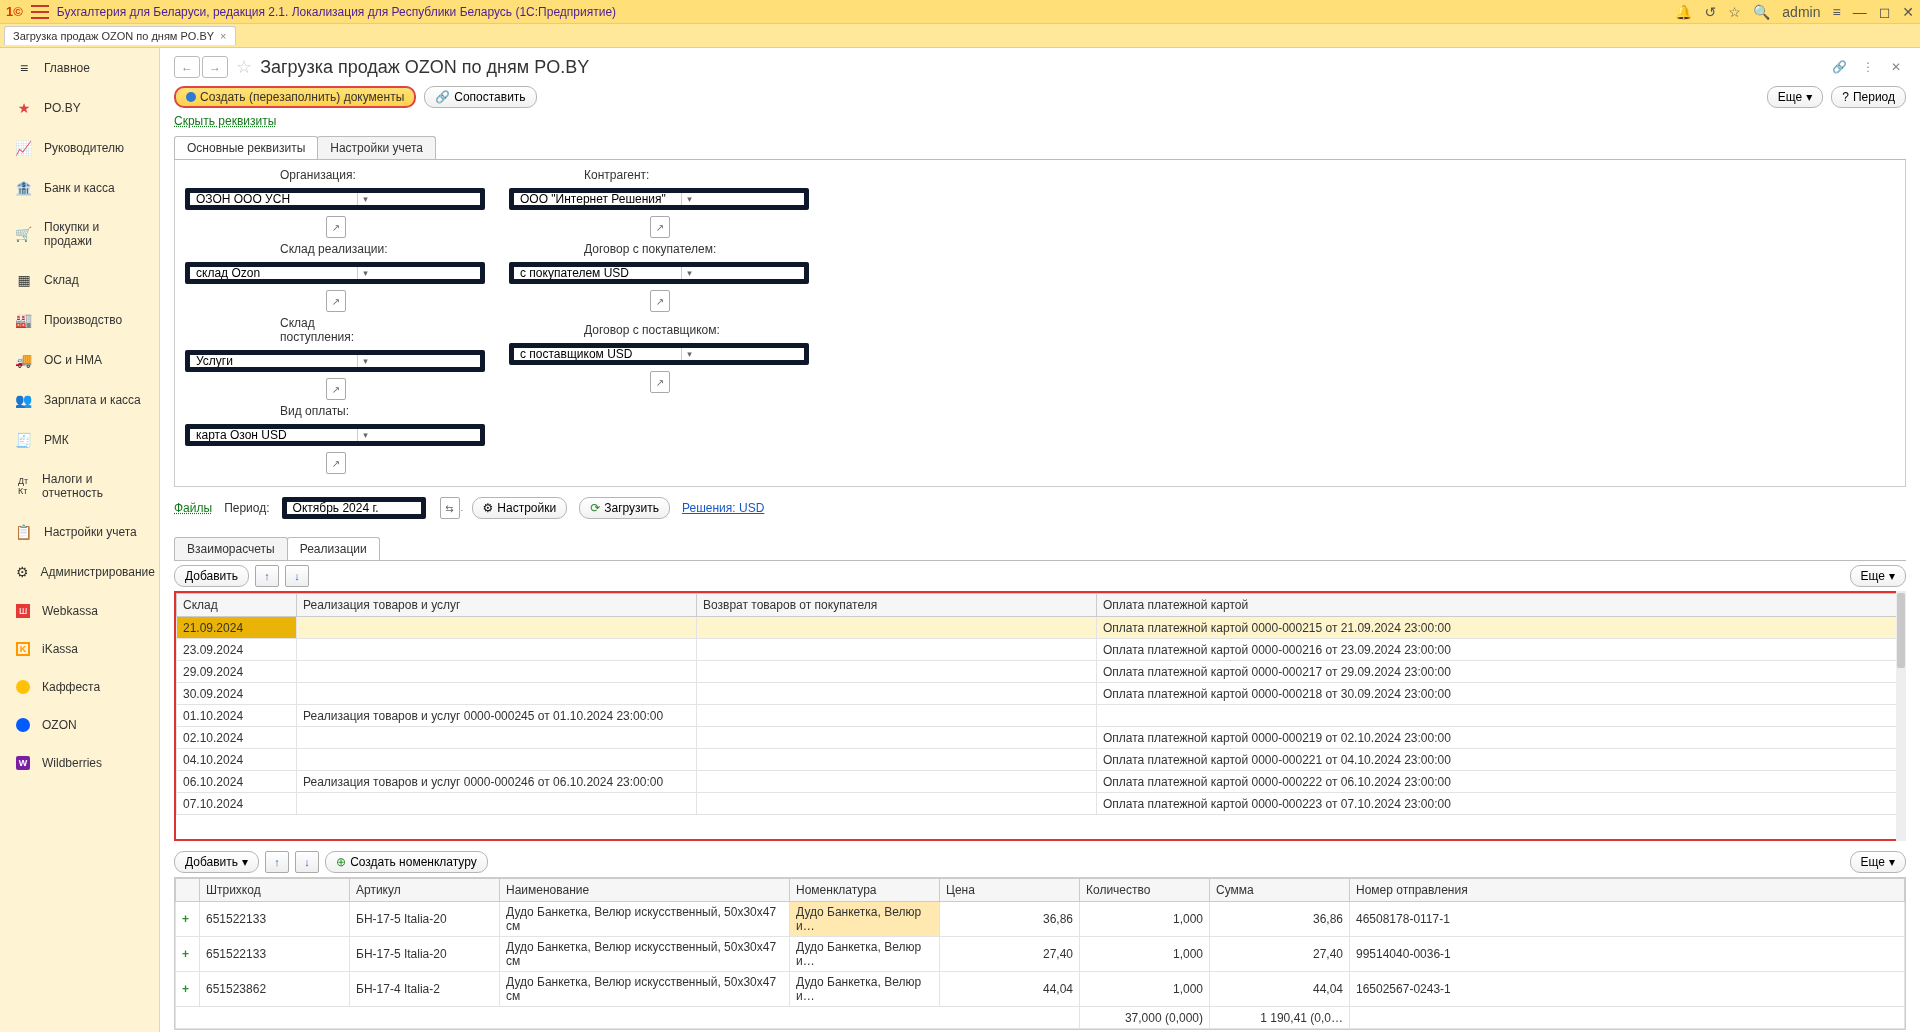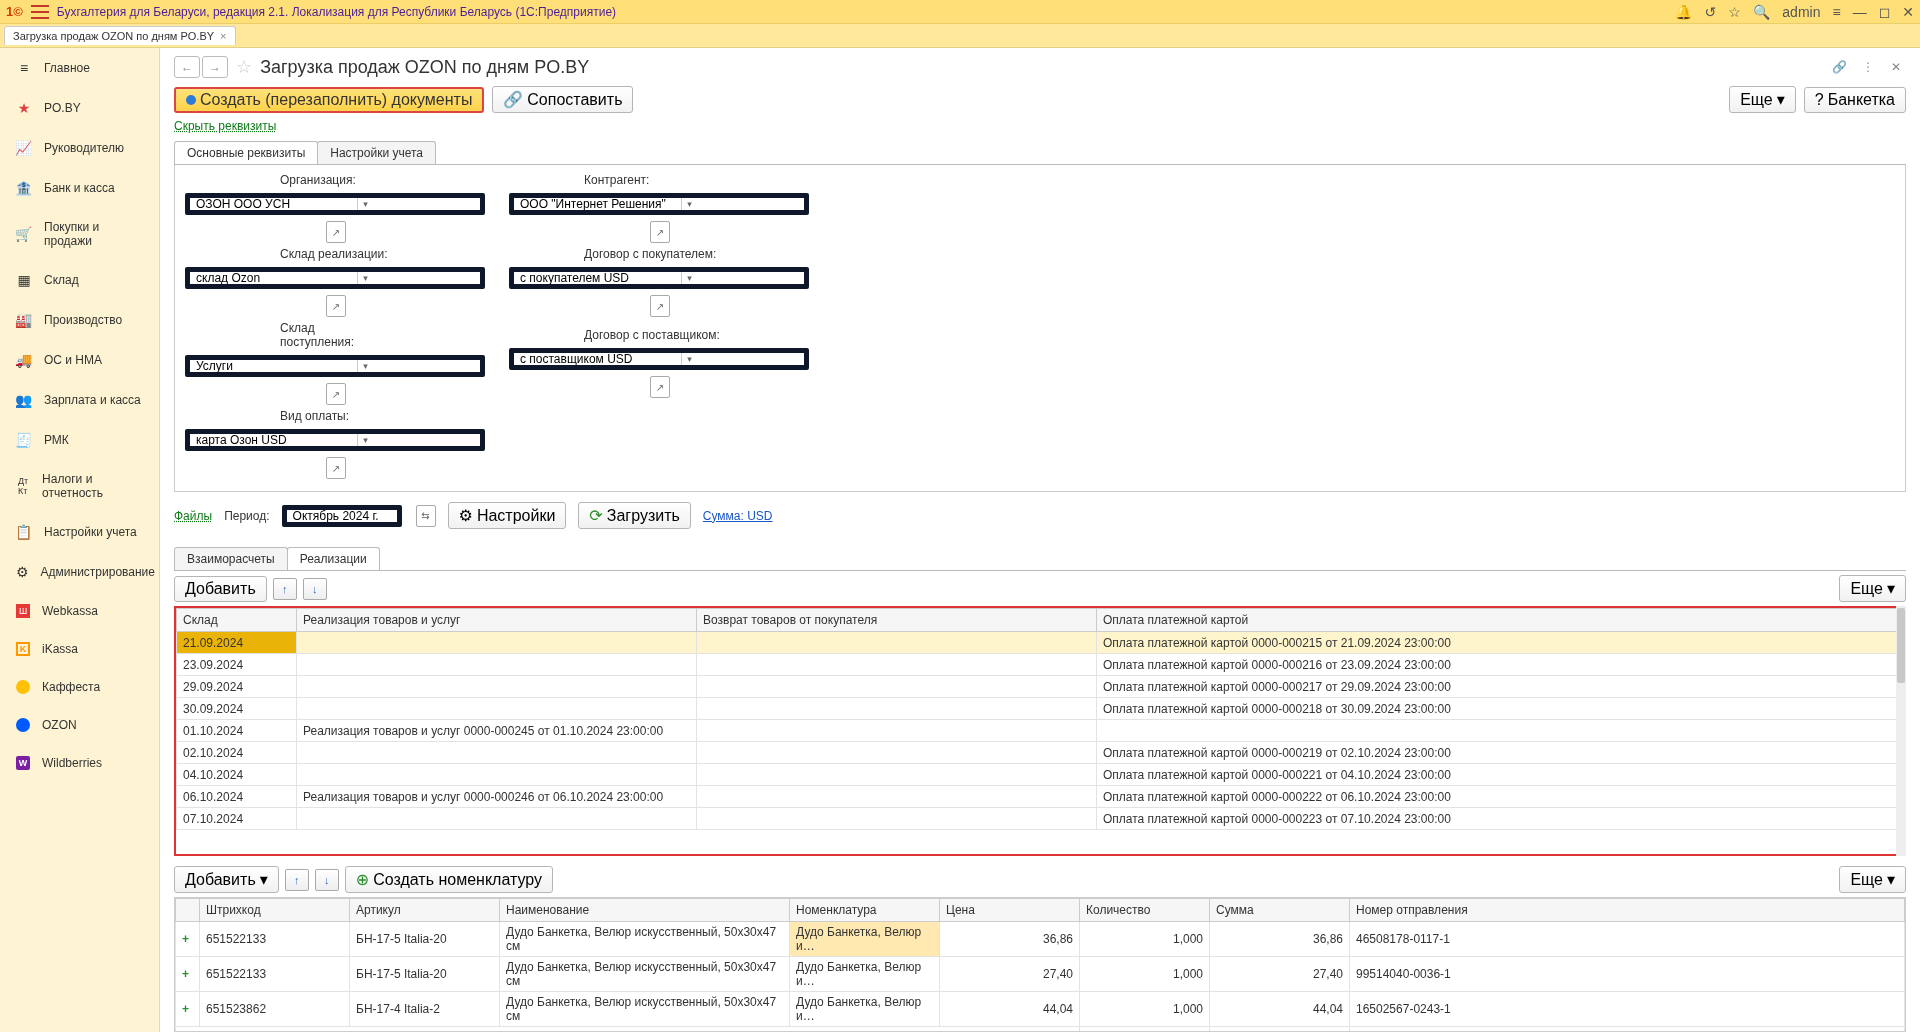"Создать (перезаполнить) документы" .btn { border-radius: 3px -> 10px; font-size: 16px -> 12px }
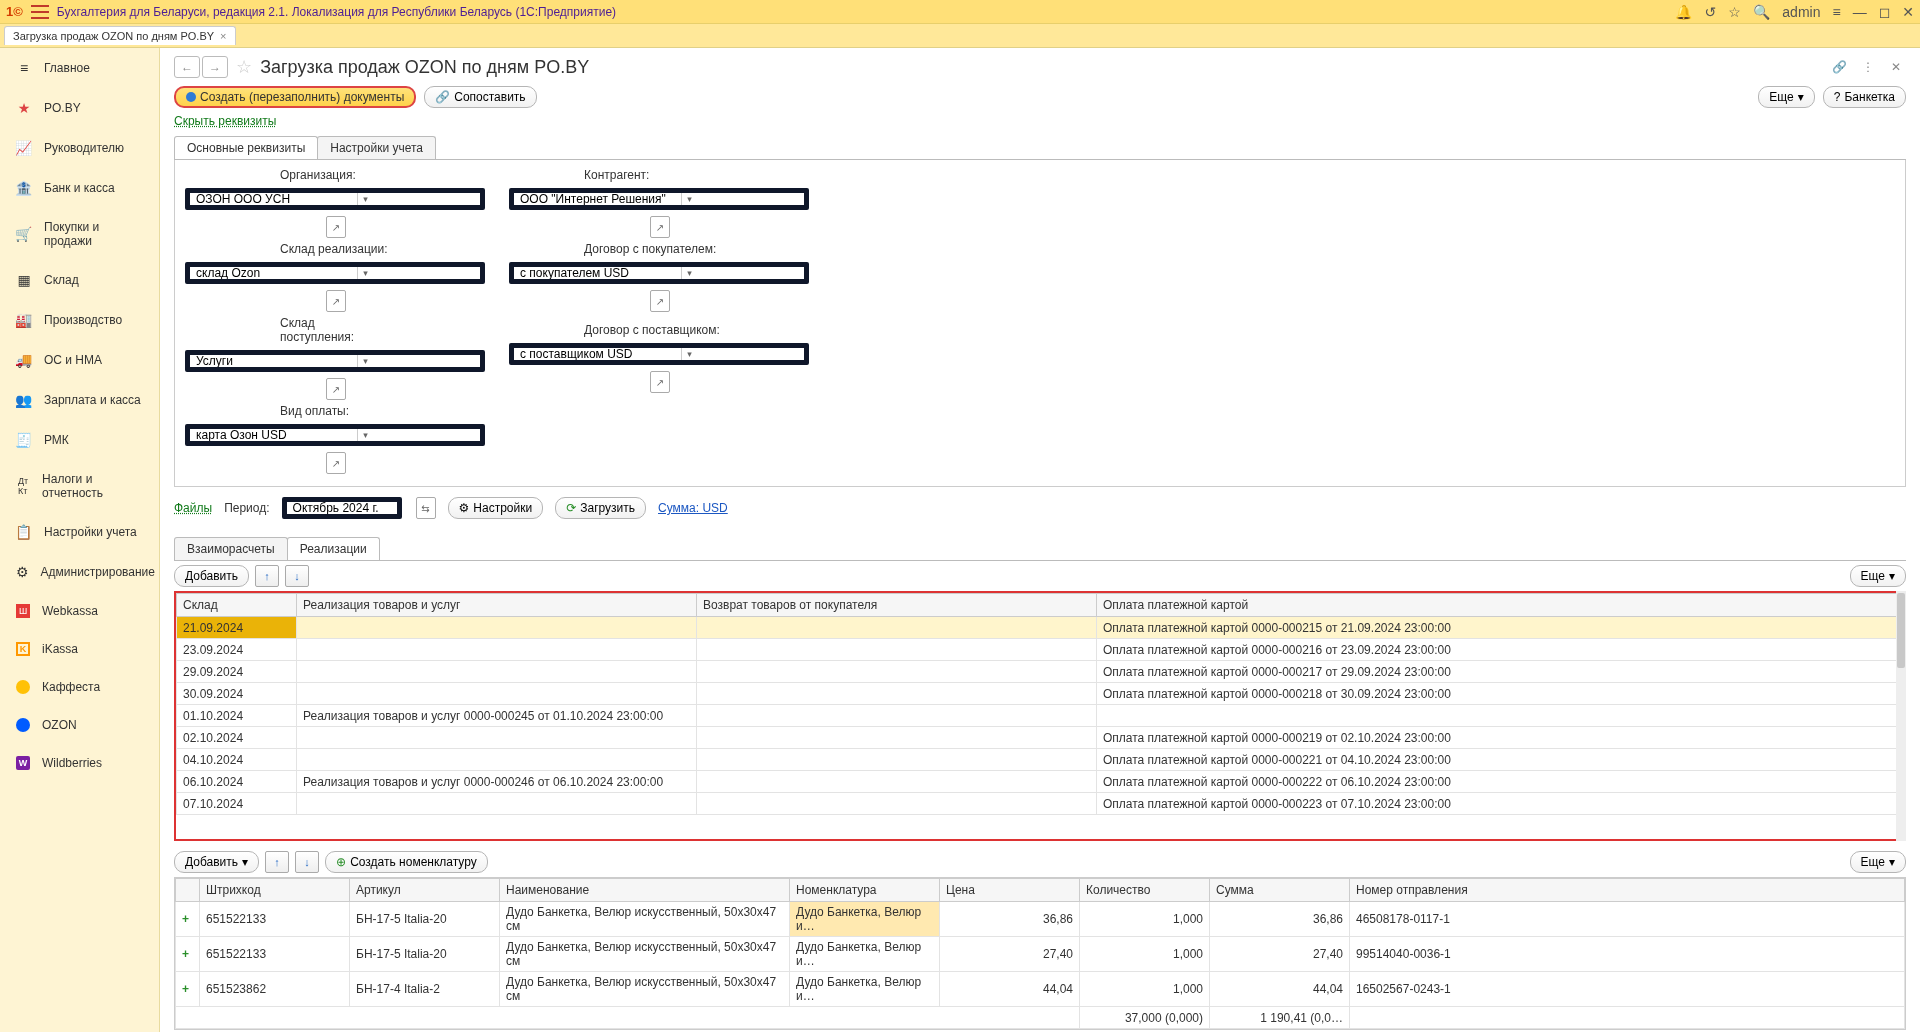"Банкетка" span { text: Банкетка -> Период }
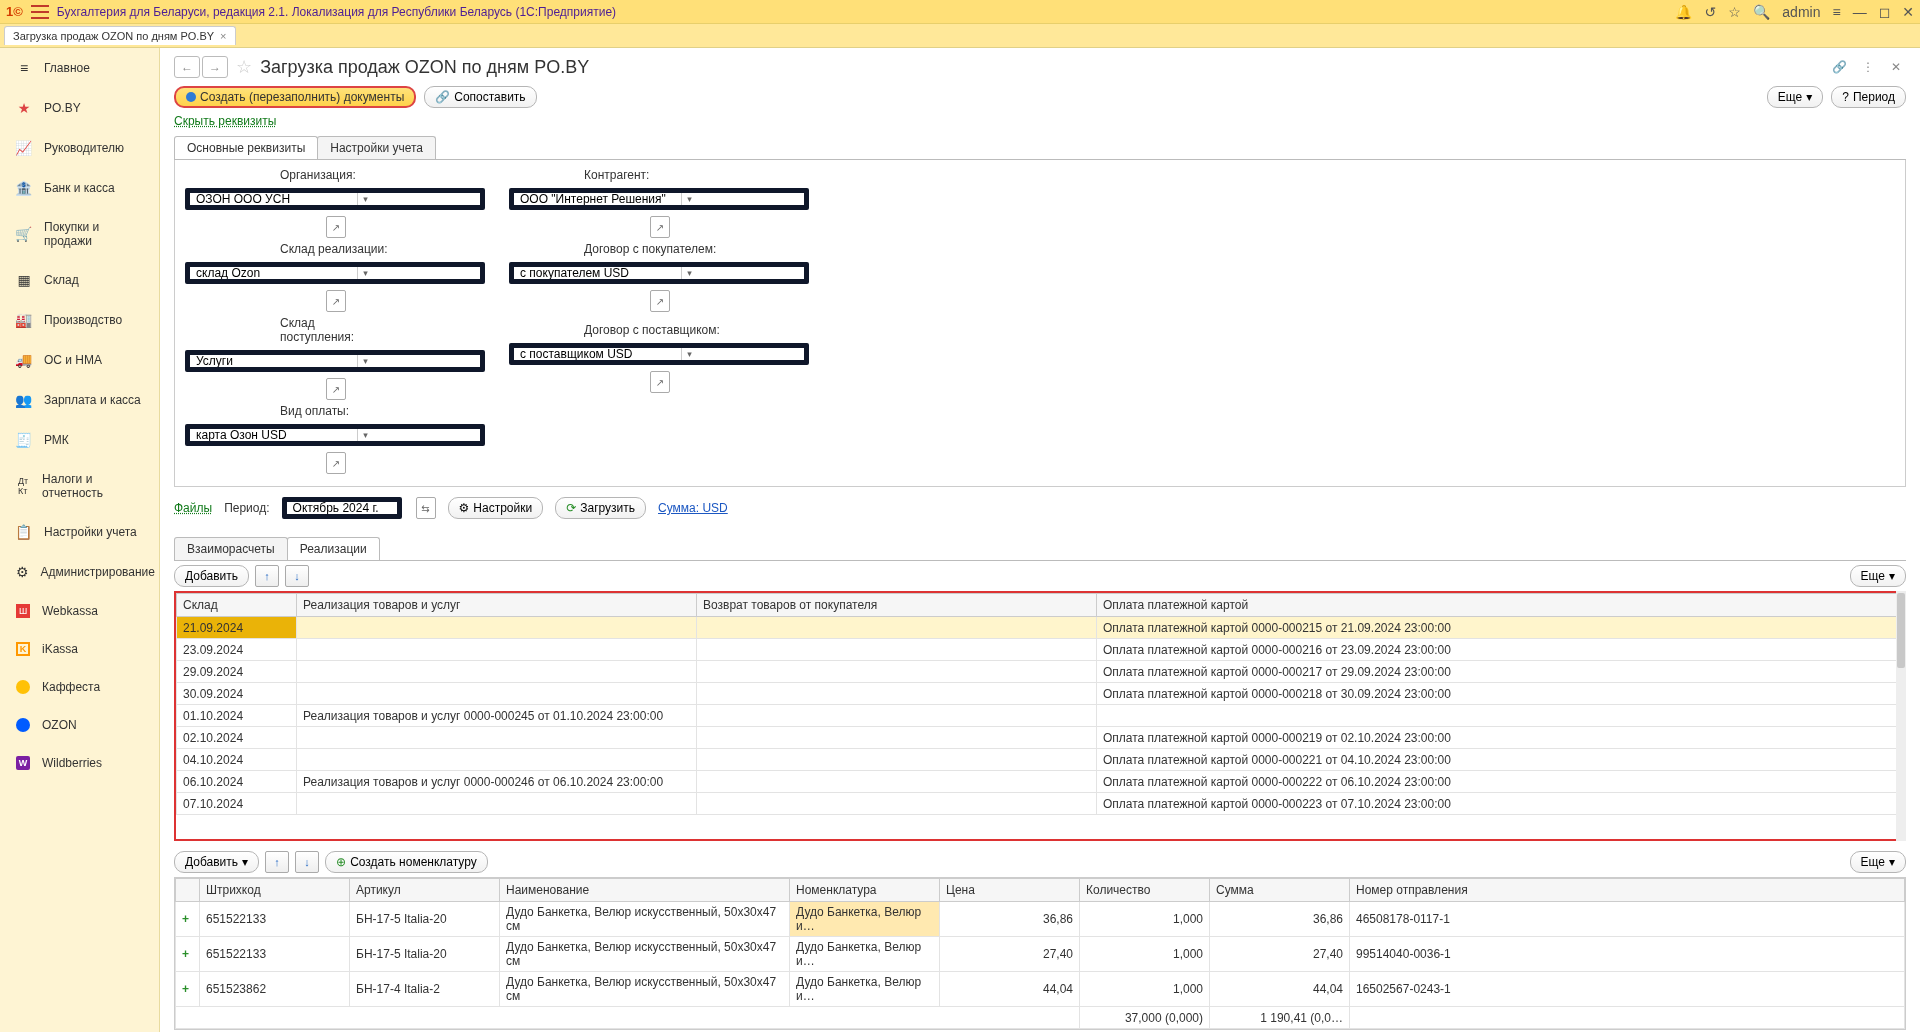"Октябрь 2024 г." div.input-combo { width: 120px -> 144px }
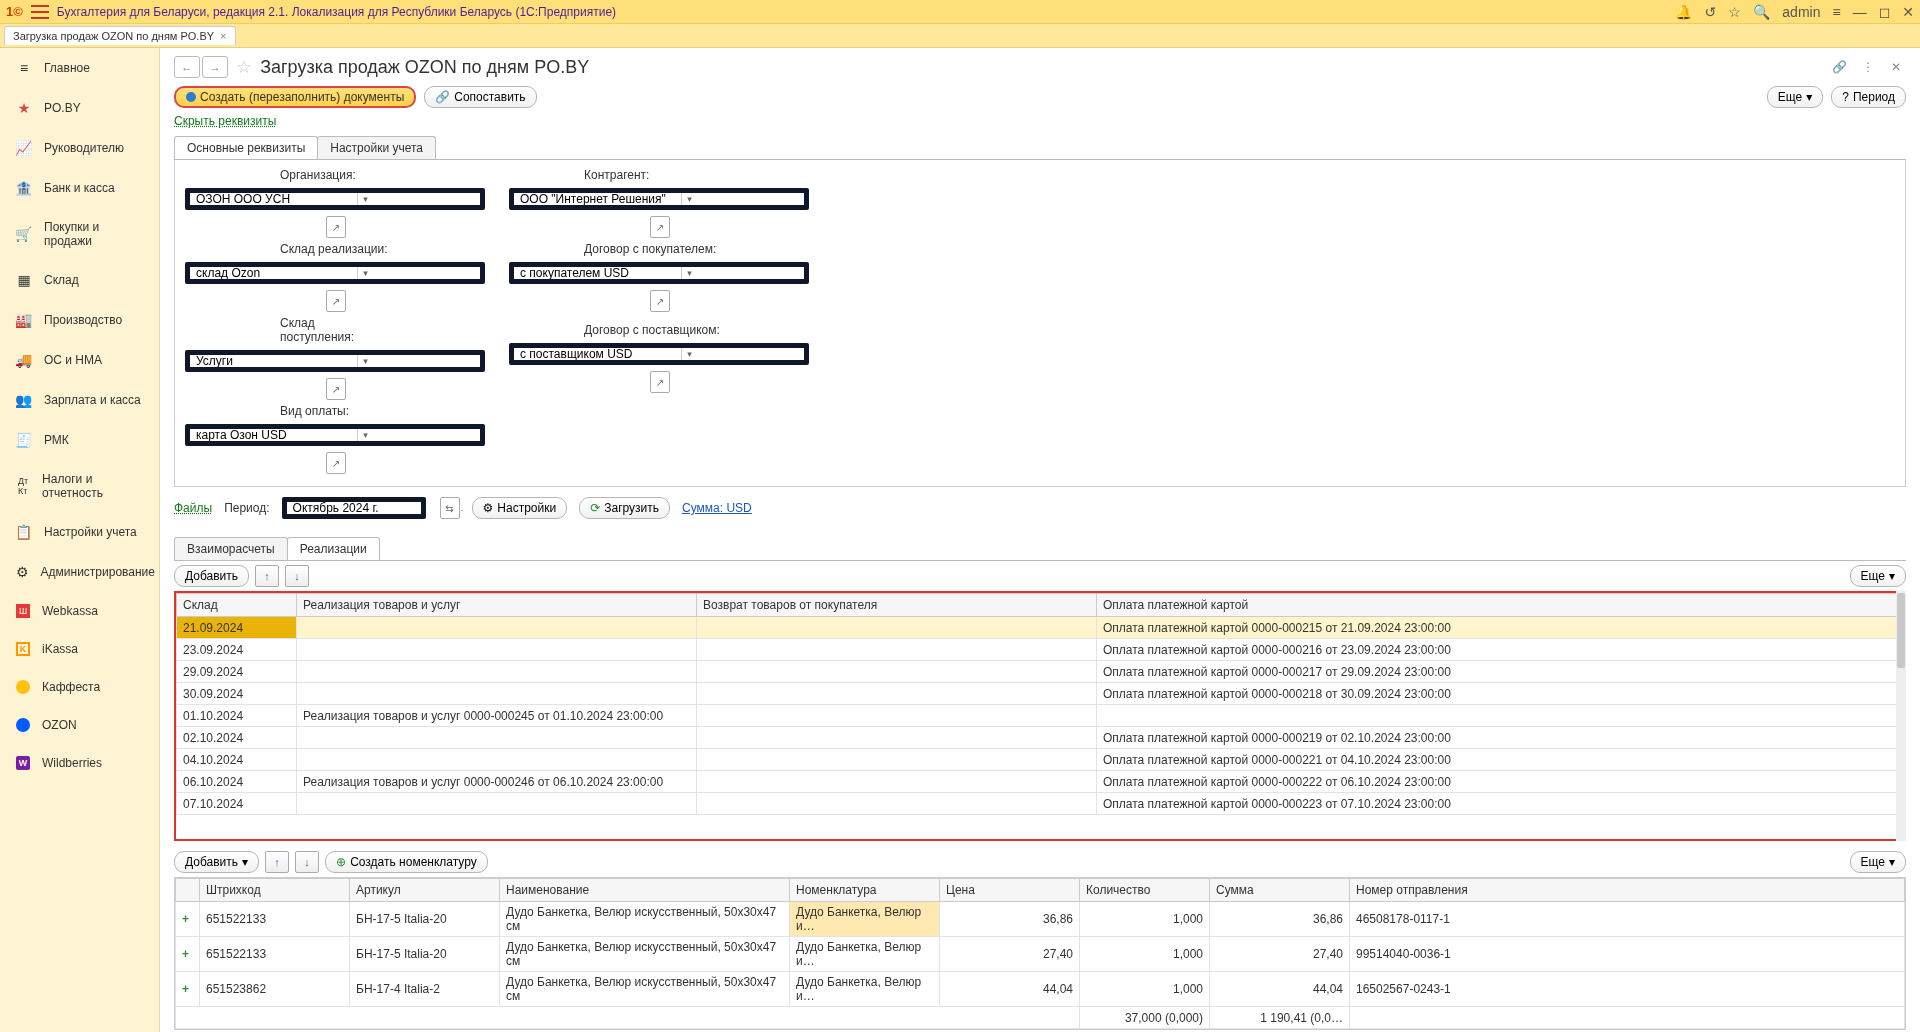"Сумма: USD" span.link-blue { text: Сумма -> Решения }
